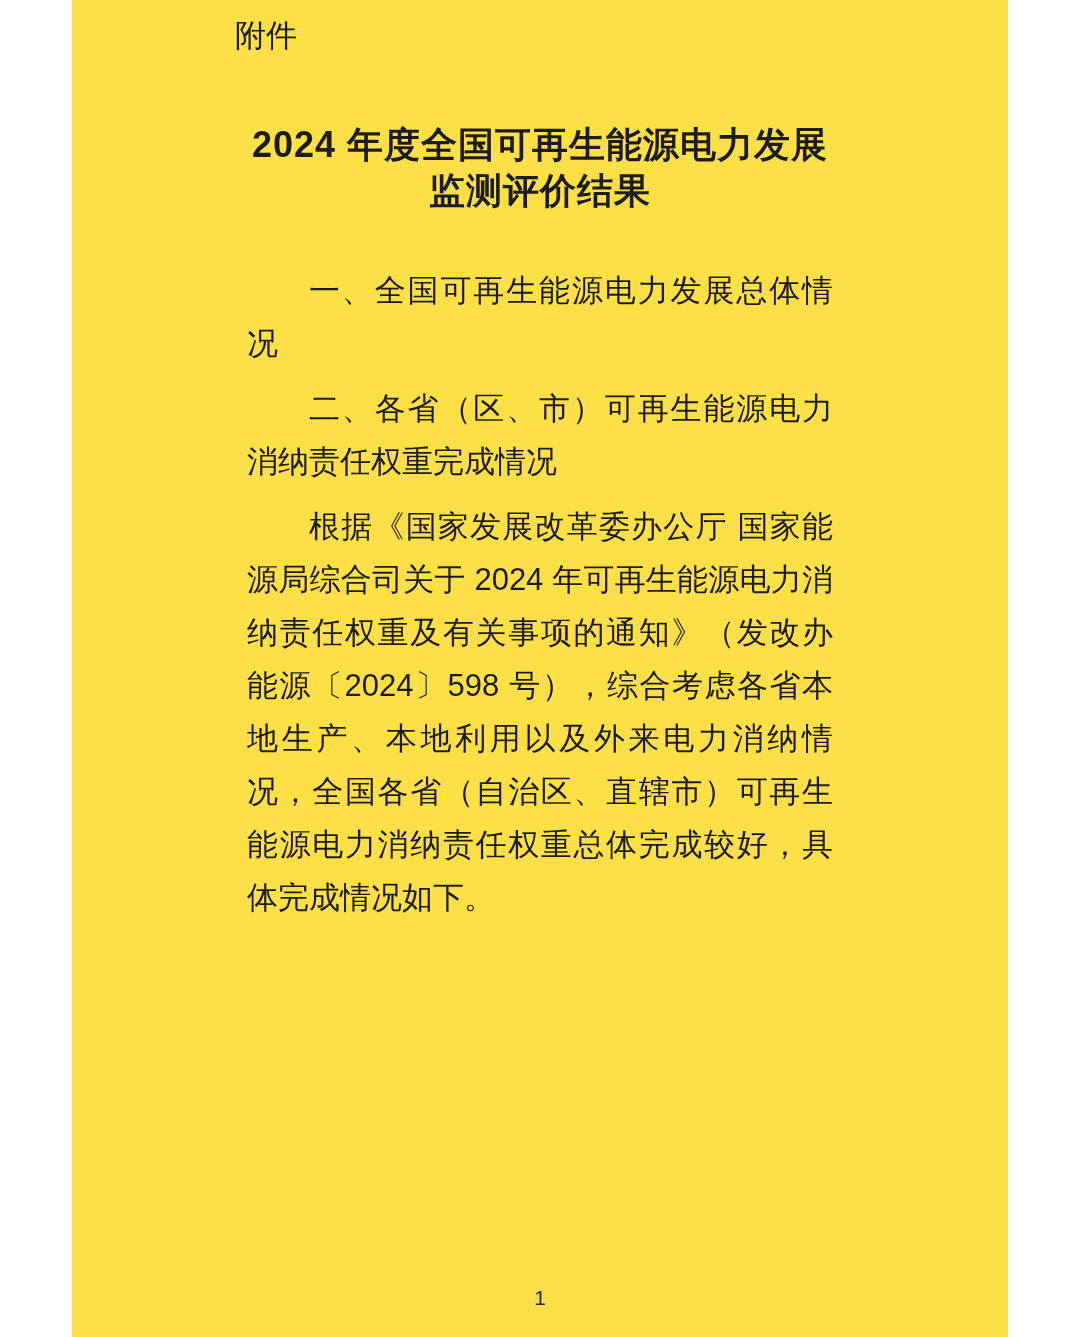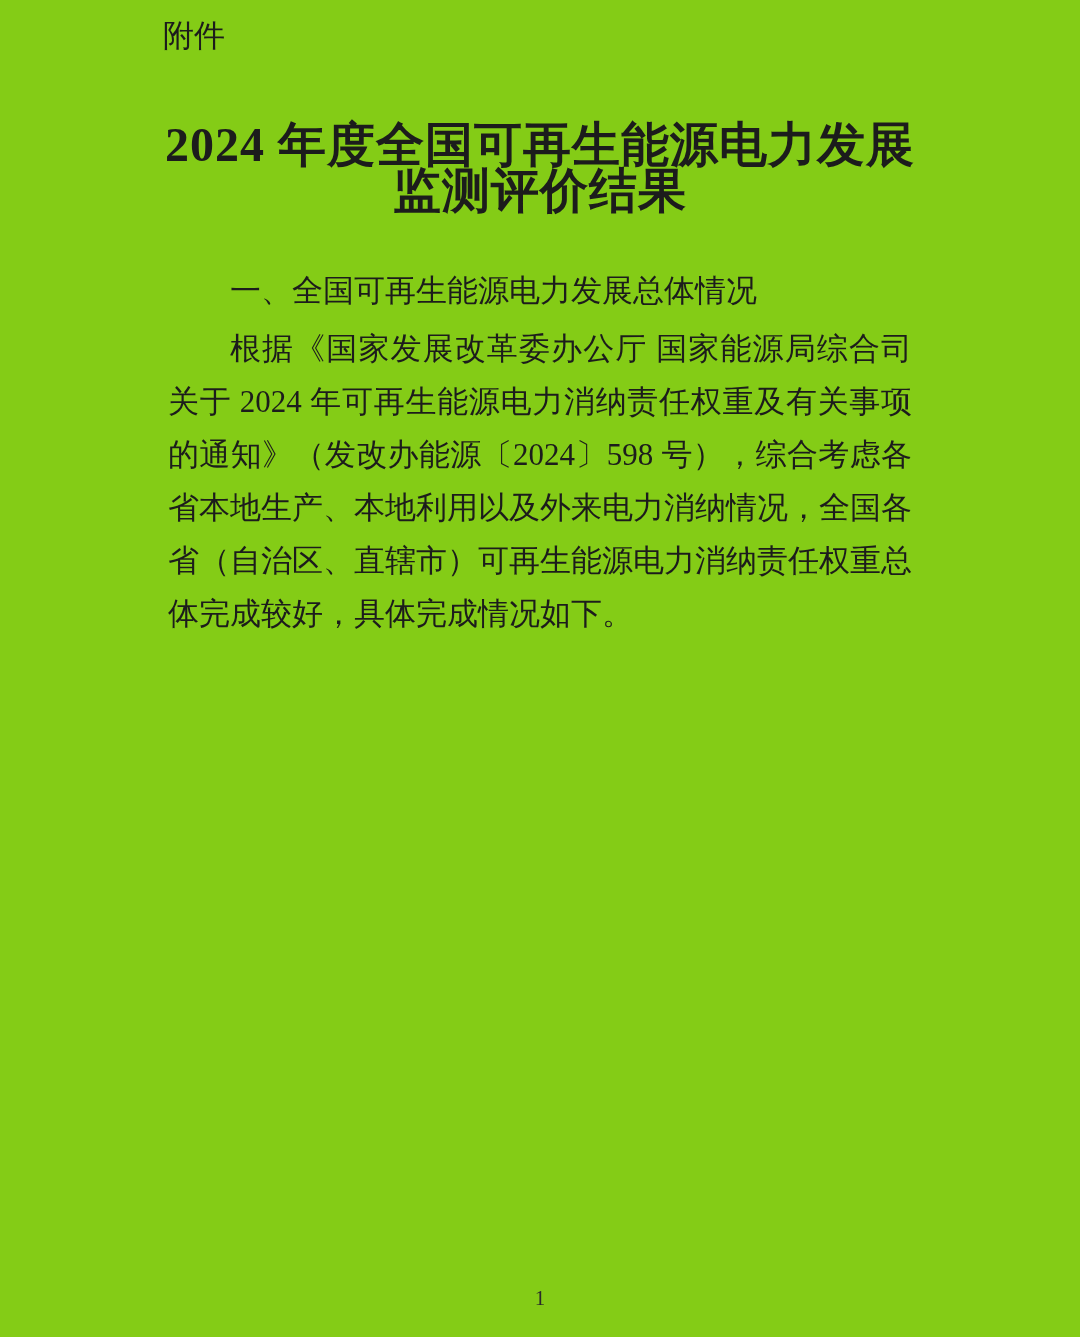"附件" .page { background: #84cc16 -> #fde047; font-family: Liberation Serif, serif -> Liberation Sans, sans-serif; width: 1080px -> 936px }
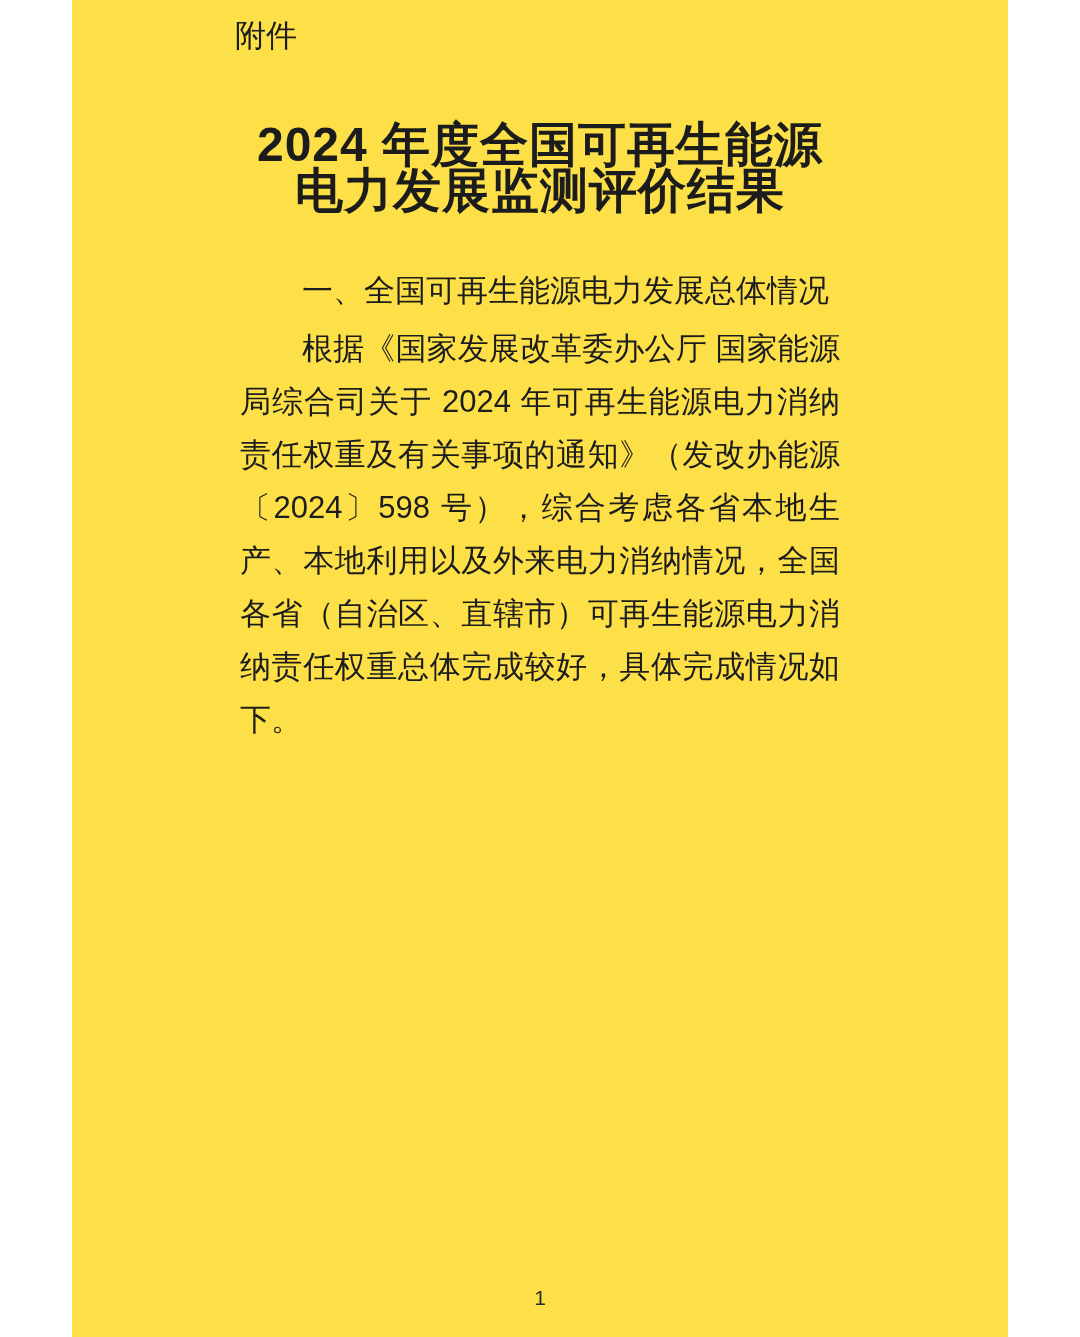"2024 年度全国可再生能源电力发展监测评价结果" .doc-title { font-size: 48px -> 36px }
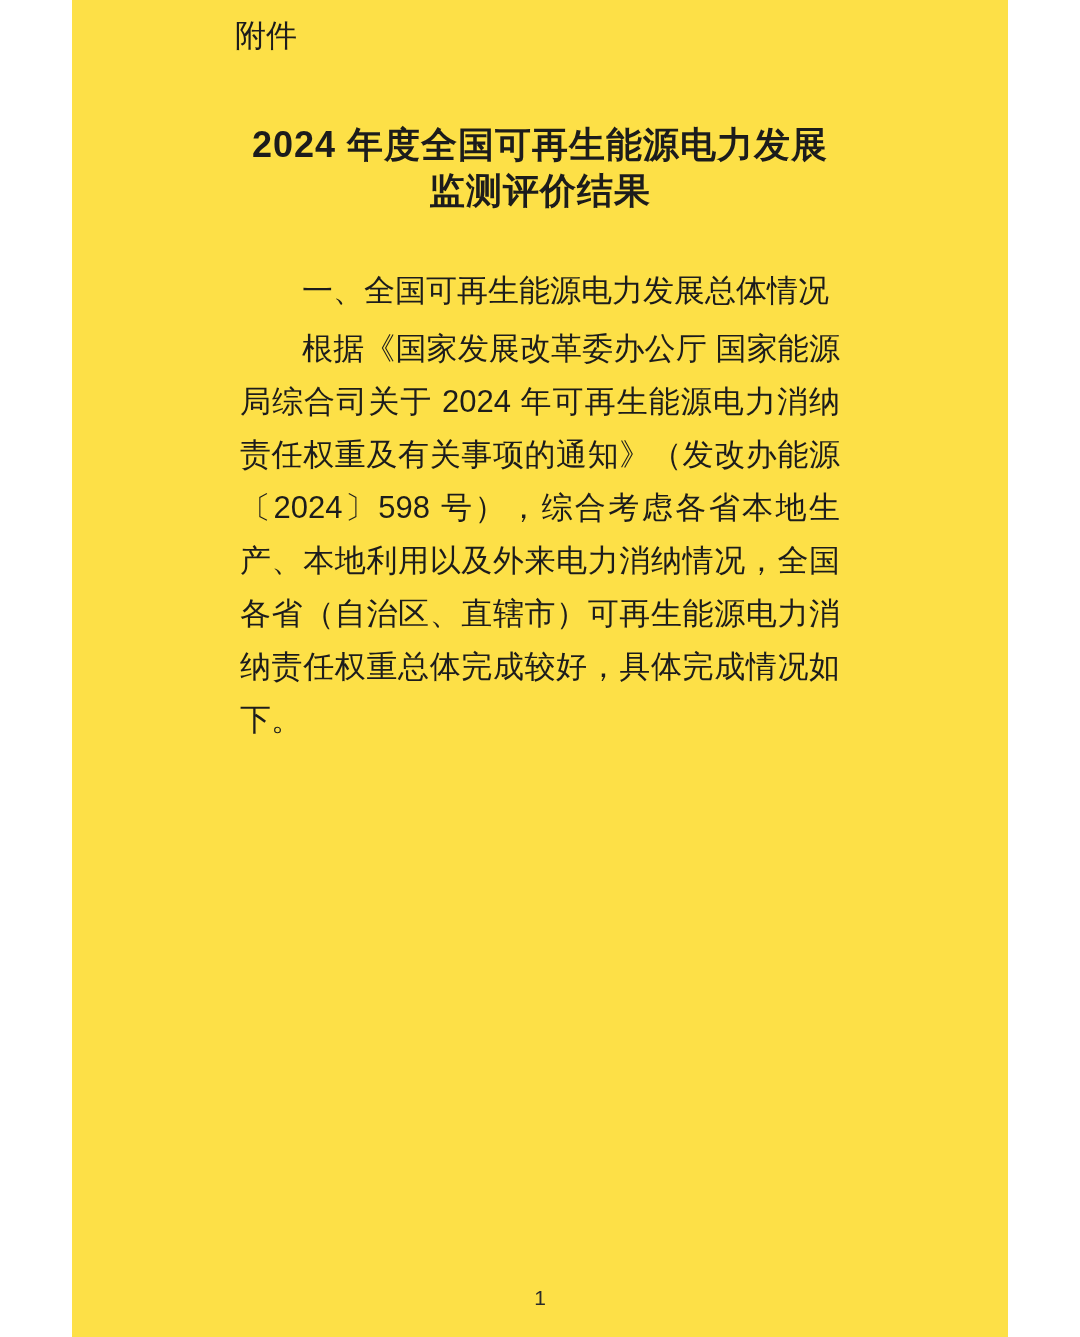"一、全国可再生能源电力发展总体情况" .body-text p { margin: 5px -> 12px }
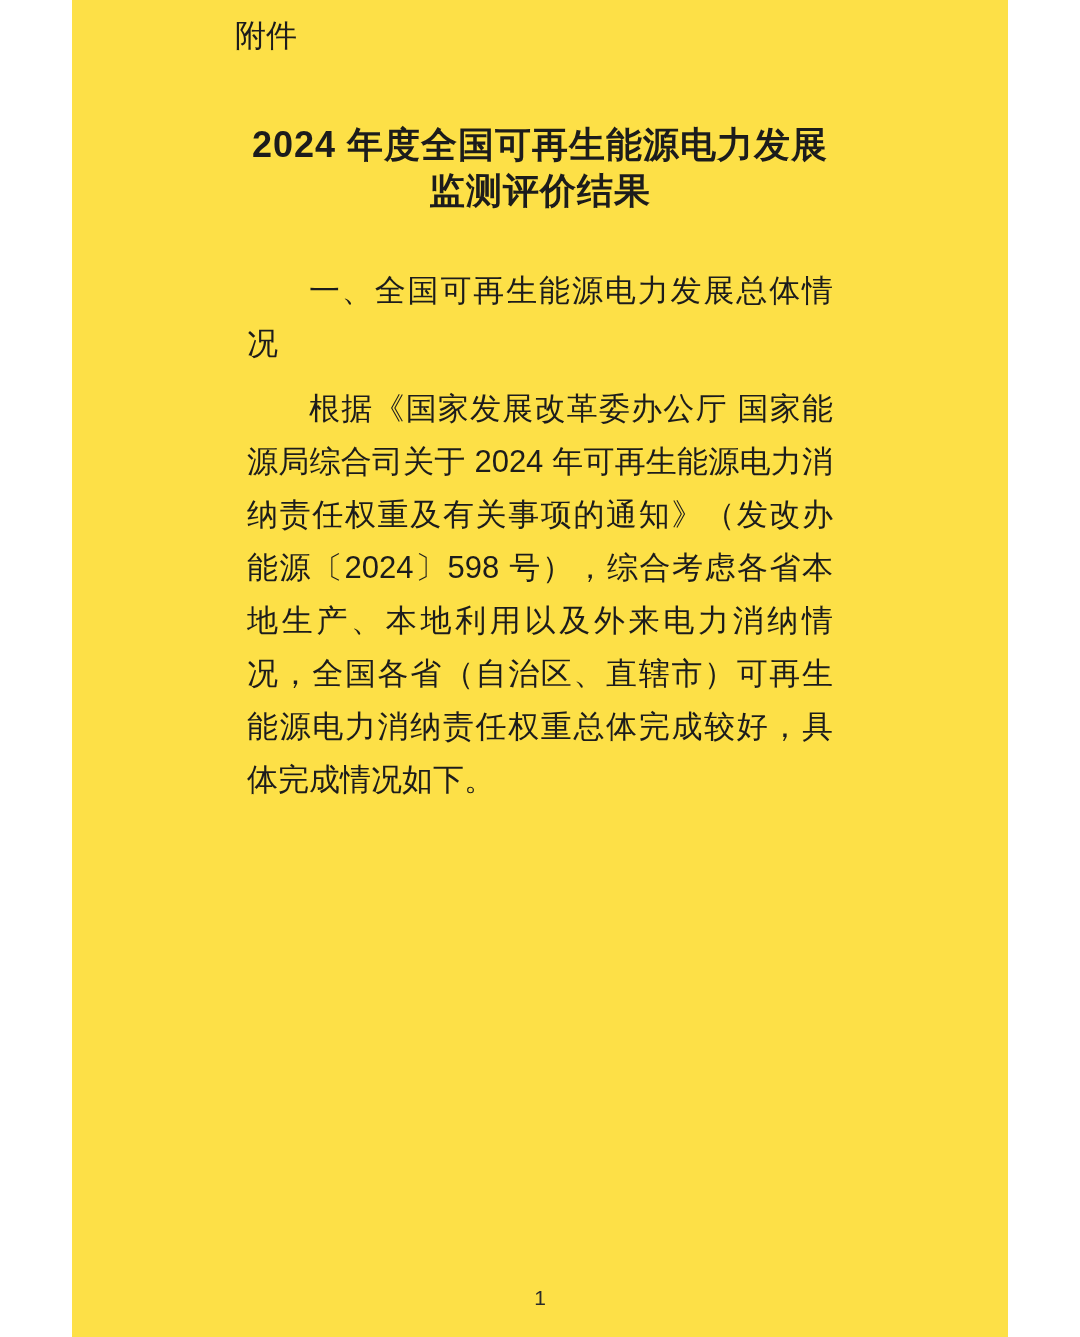"二、各省（区、市）可再生能源电力消纳责任权重完成情况" p { html: none -> <p>二、各省（区、市）可再生能源电力消纳责任权重完成情况</p> }
